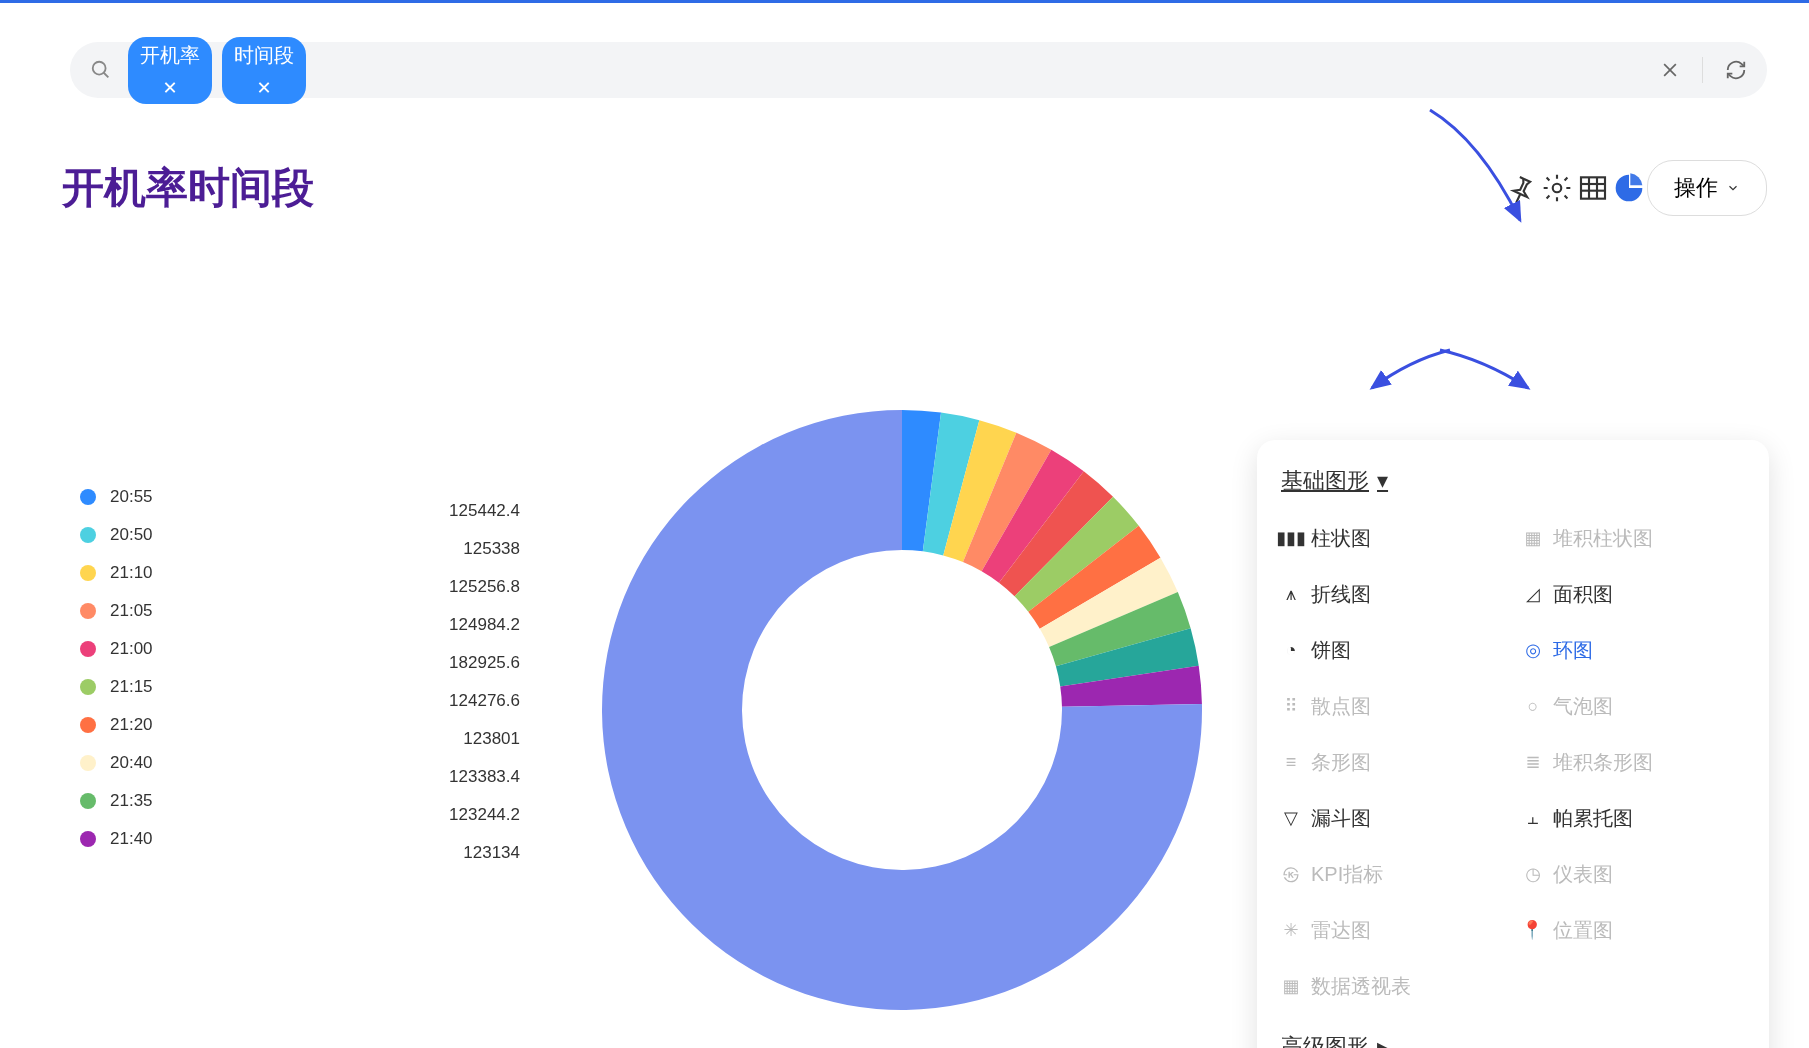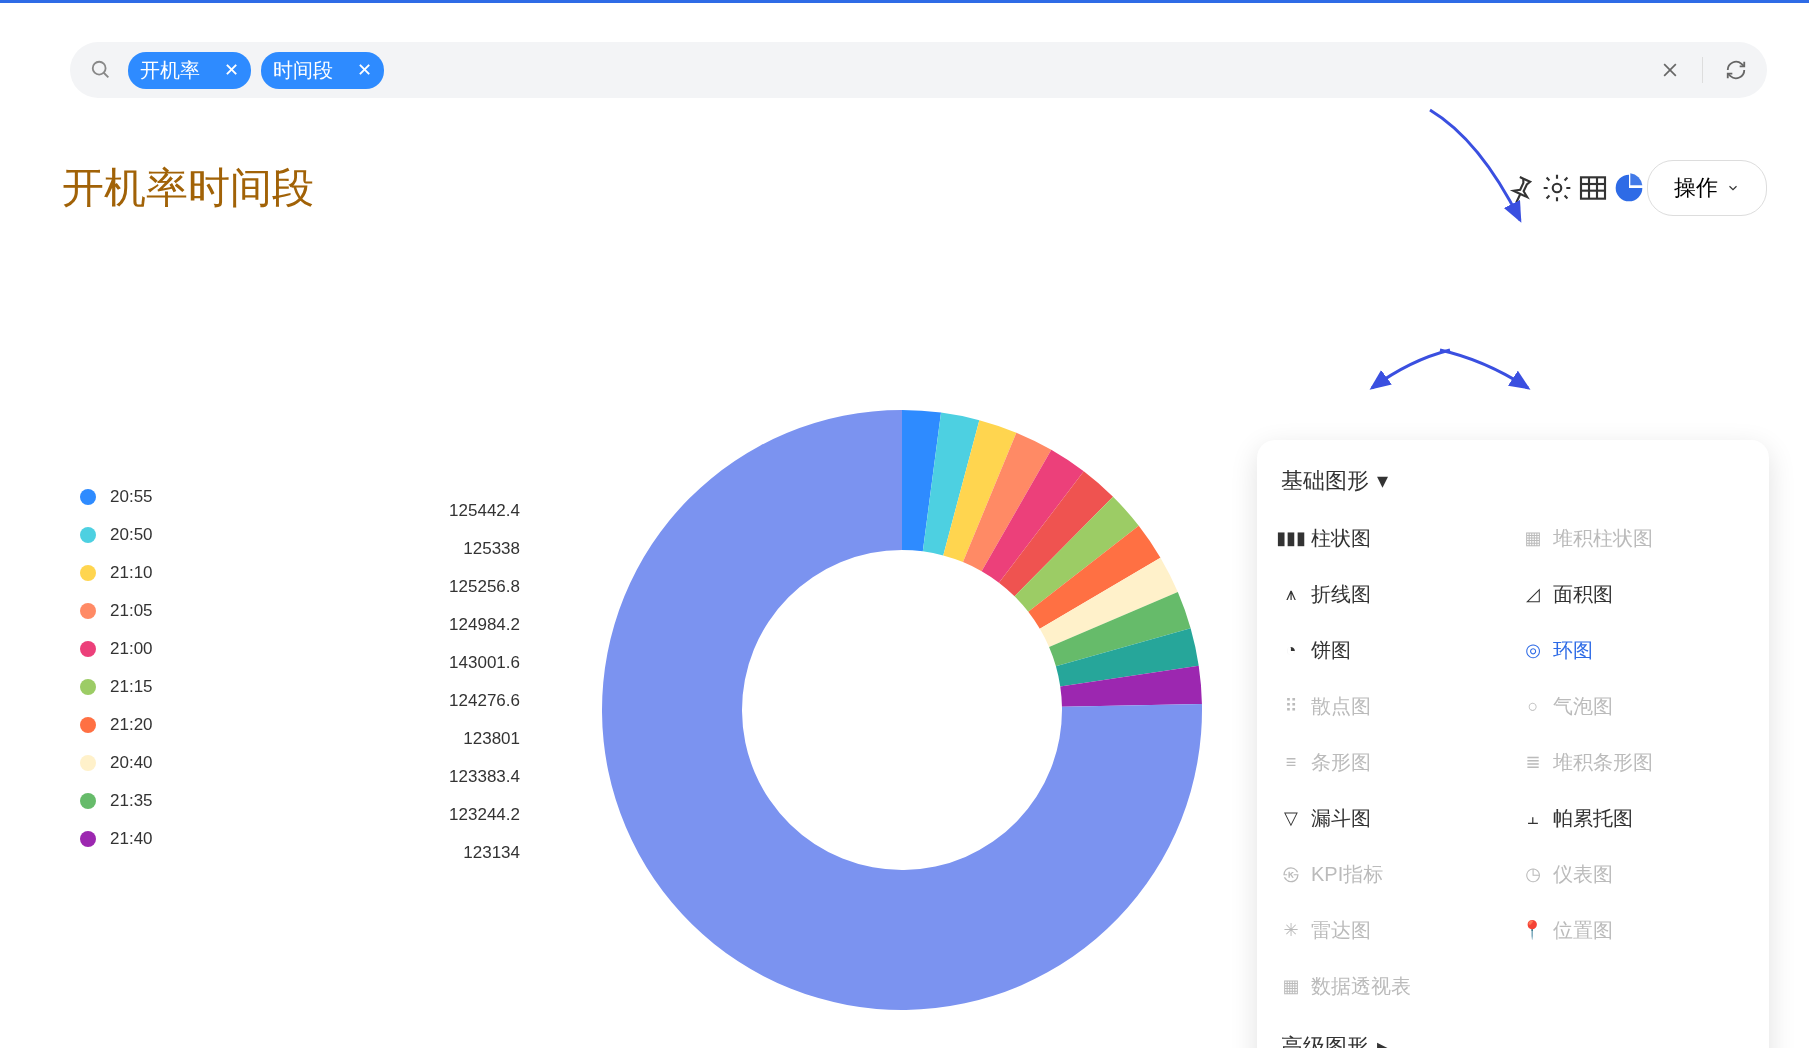"开机率" .chip { flex-direction: none -> column; gap: 24px -> 8px }
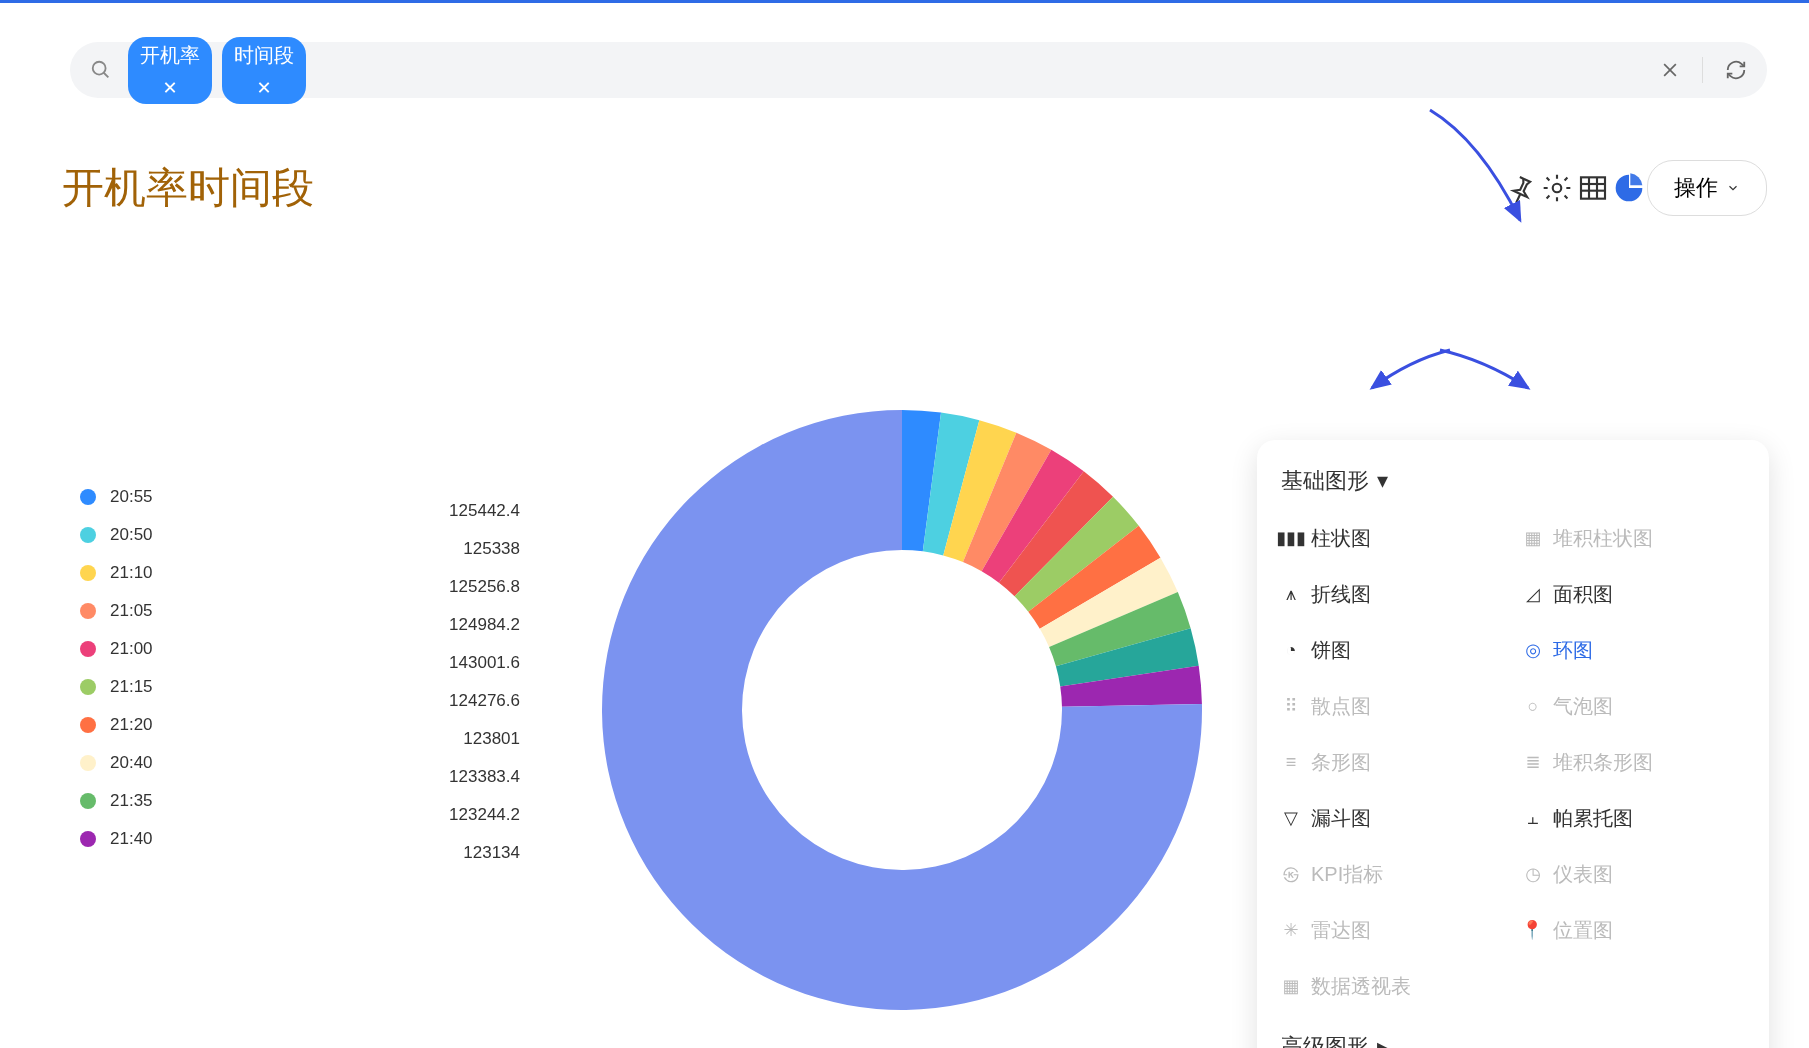"开机率时间段" .page-title { color: #a16207 -> #4c1d95; font-weight: 400 -> 700 }
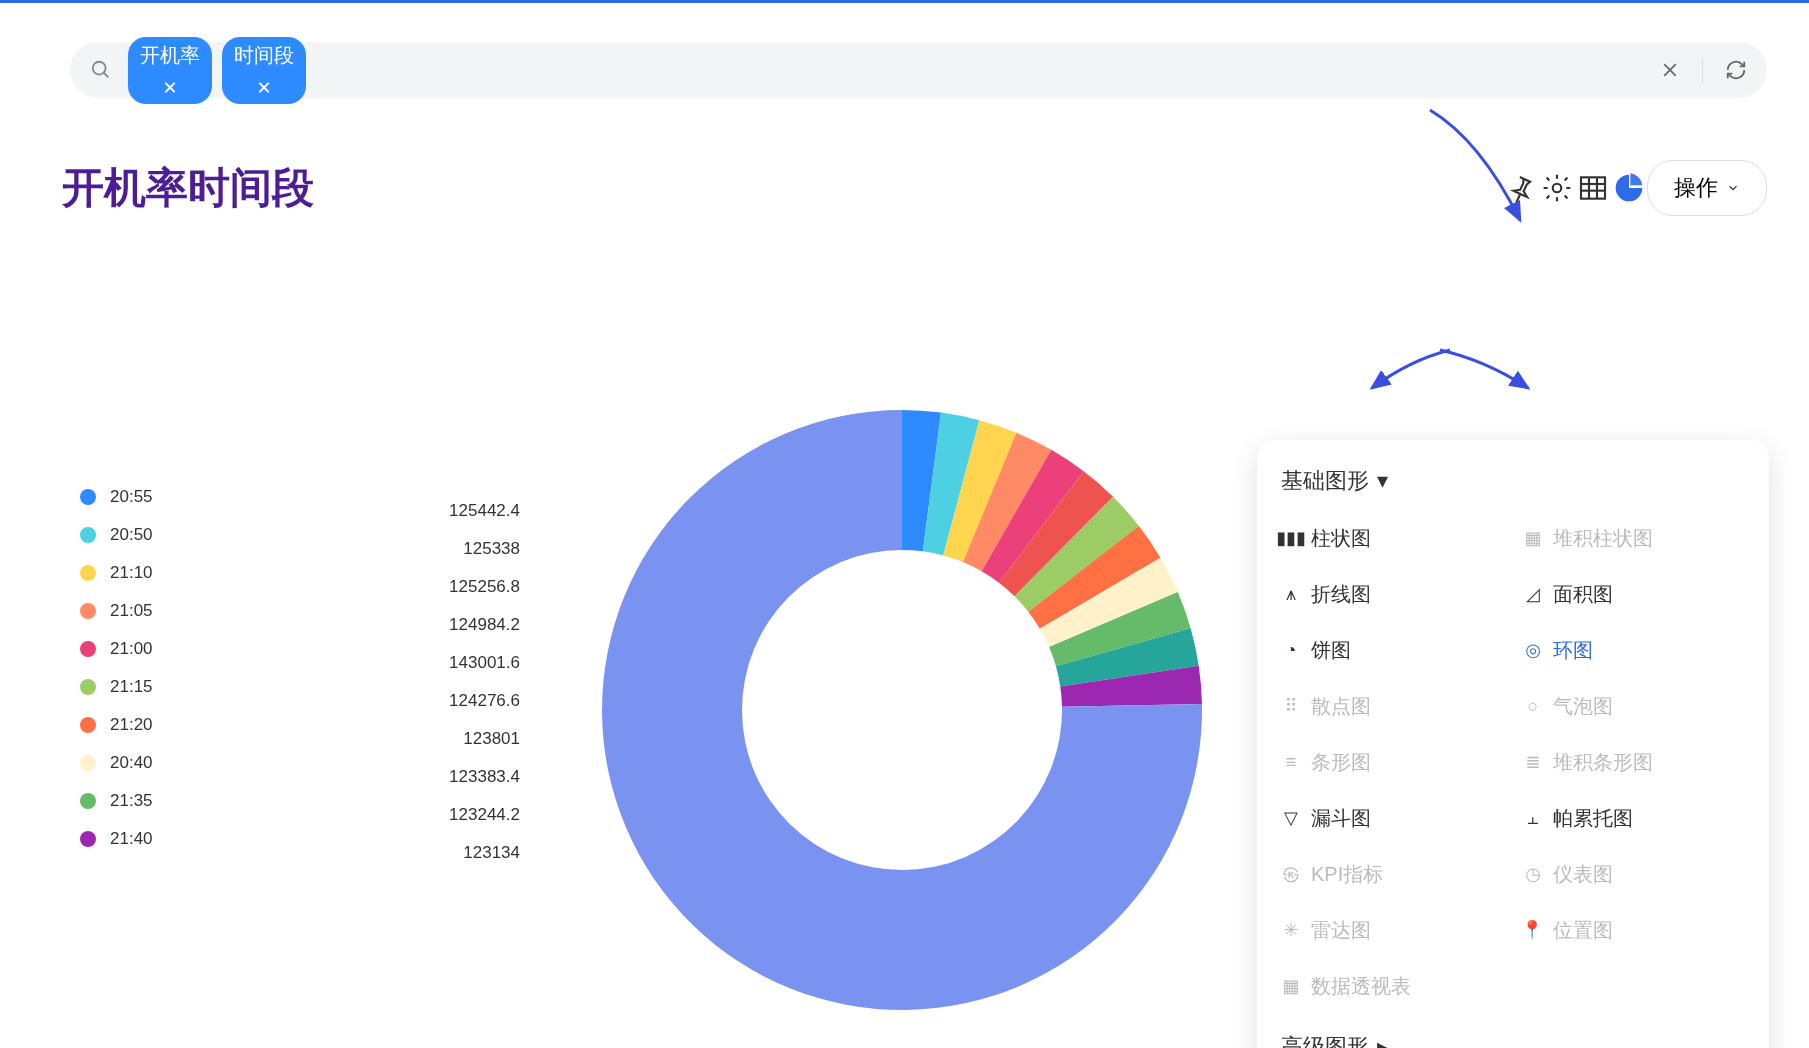"基础图形" .panel h4 { text-decoration: none -> underline }
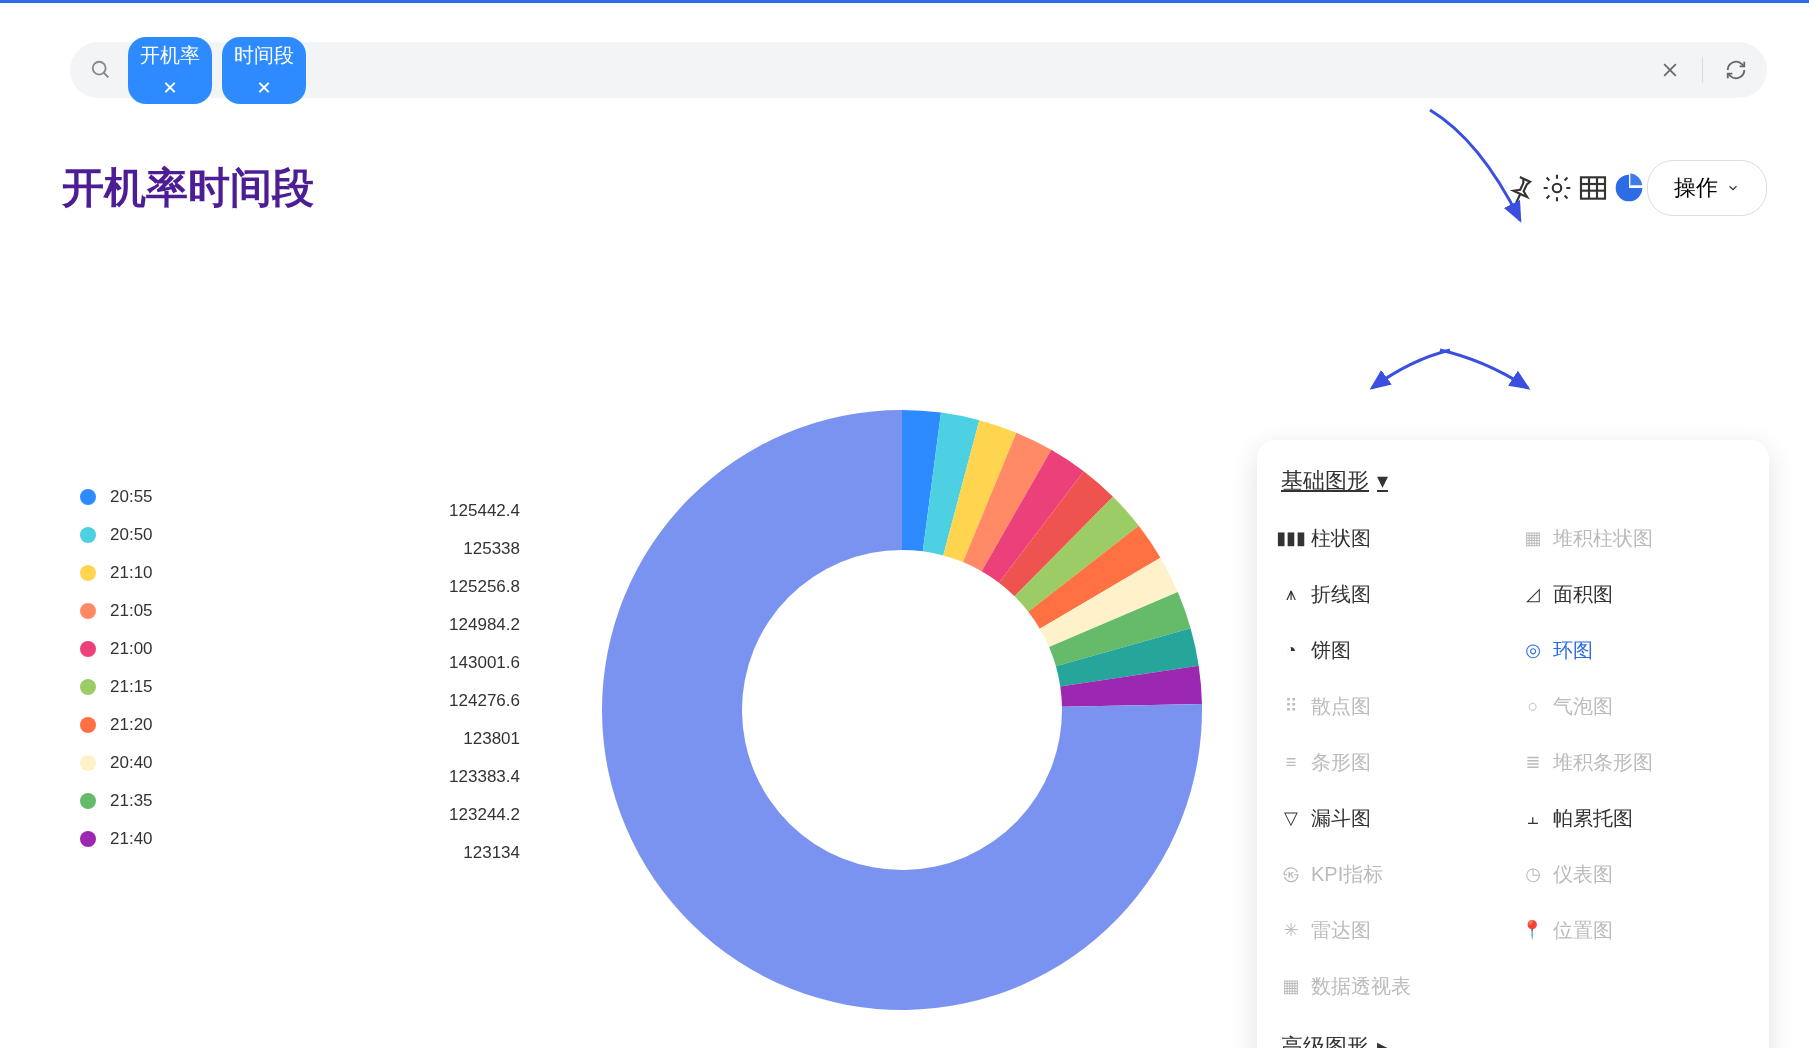"143001.6" span.legend-value { text: 143001.6 -> 182925.6 }
